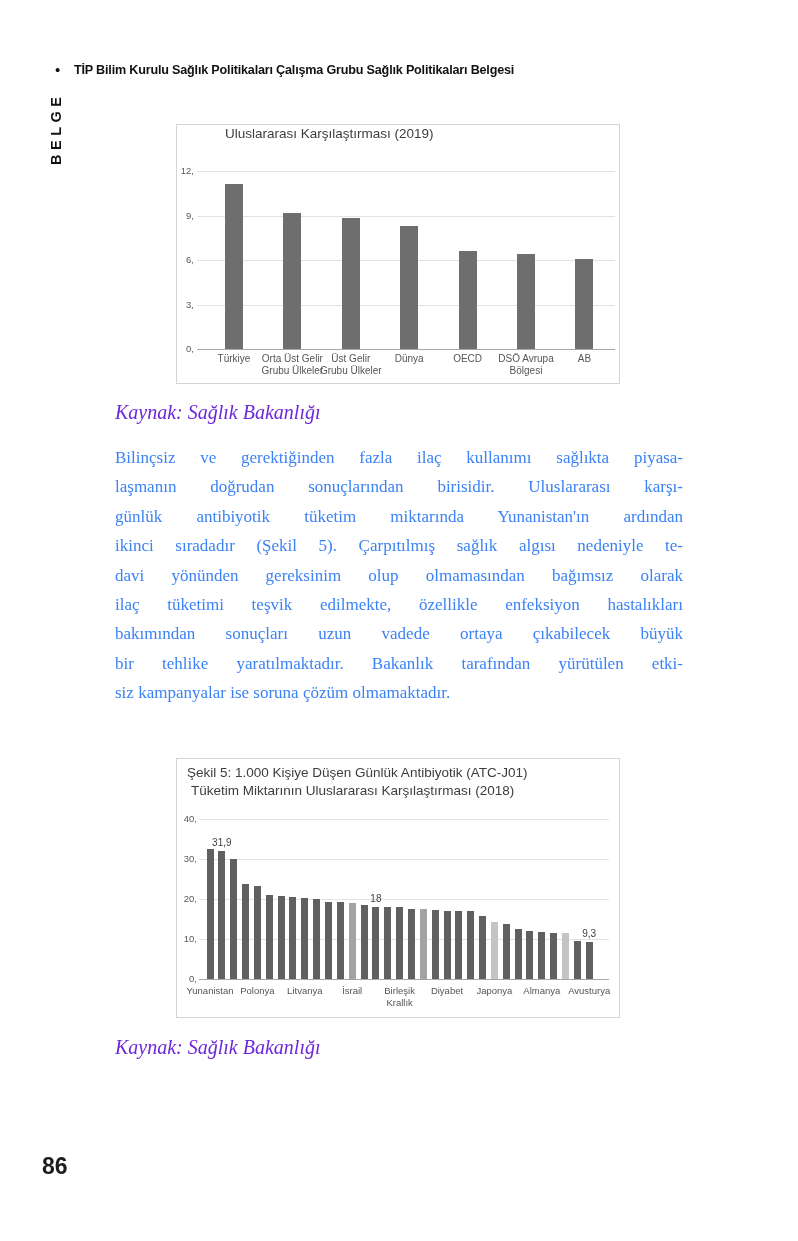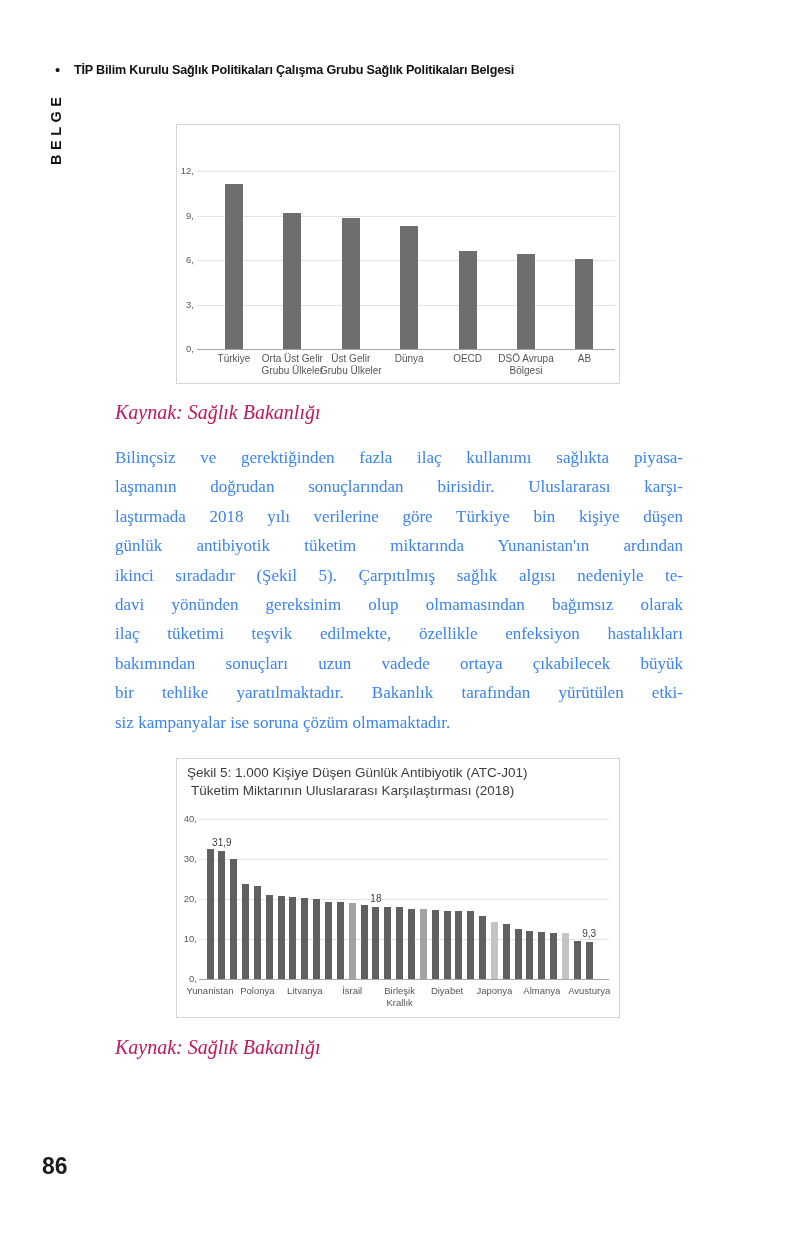"Uluslararası Karşılaştırması (2019)" div.t2 { html: none -> <div>Uluslararası Karşılaştırması (2019)</div> }
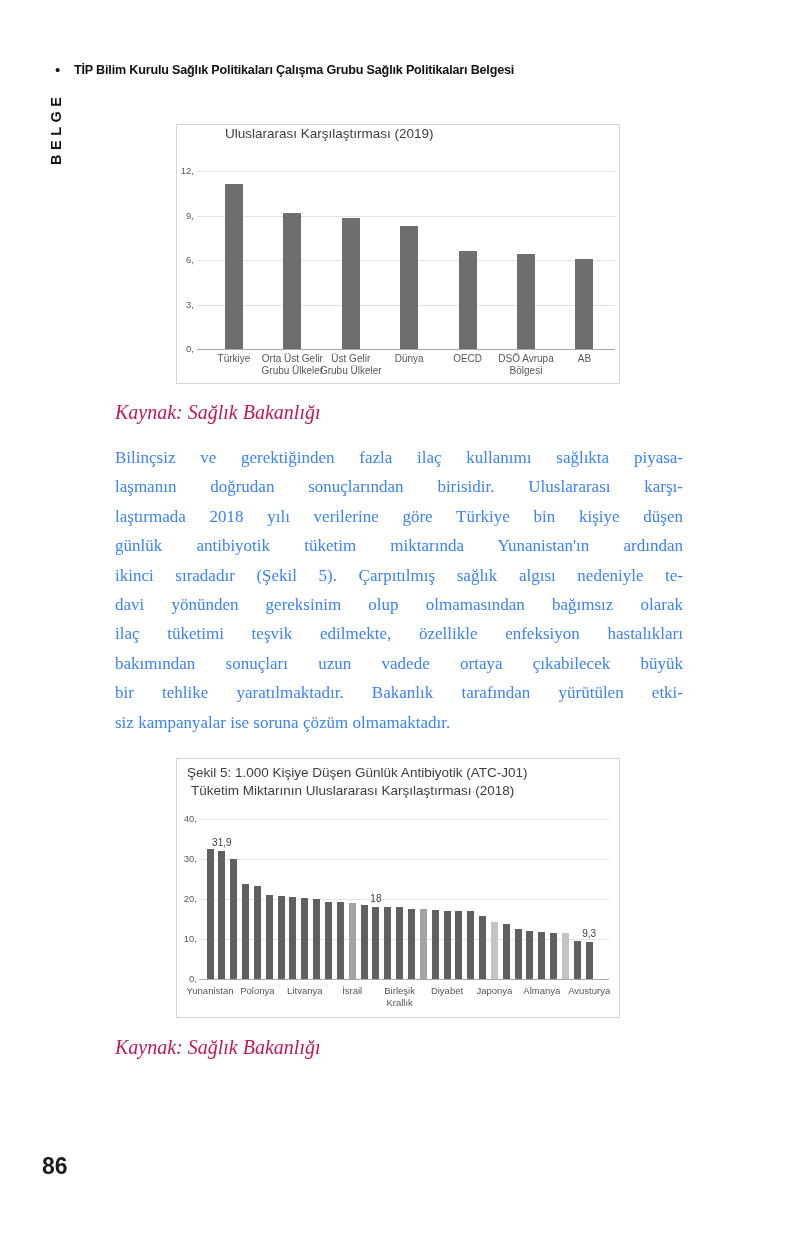"Kaynak: Sağlık Bakanlığı" .kaynak { color: #be185d -> #6d28d9 }
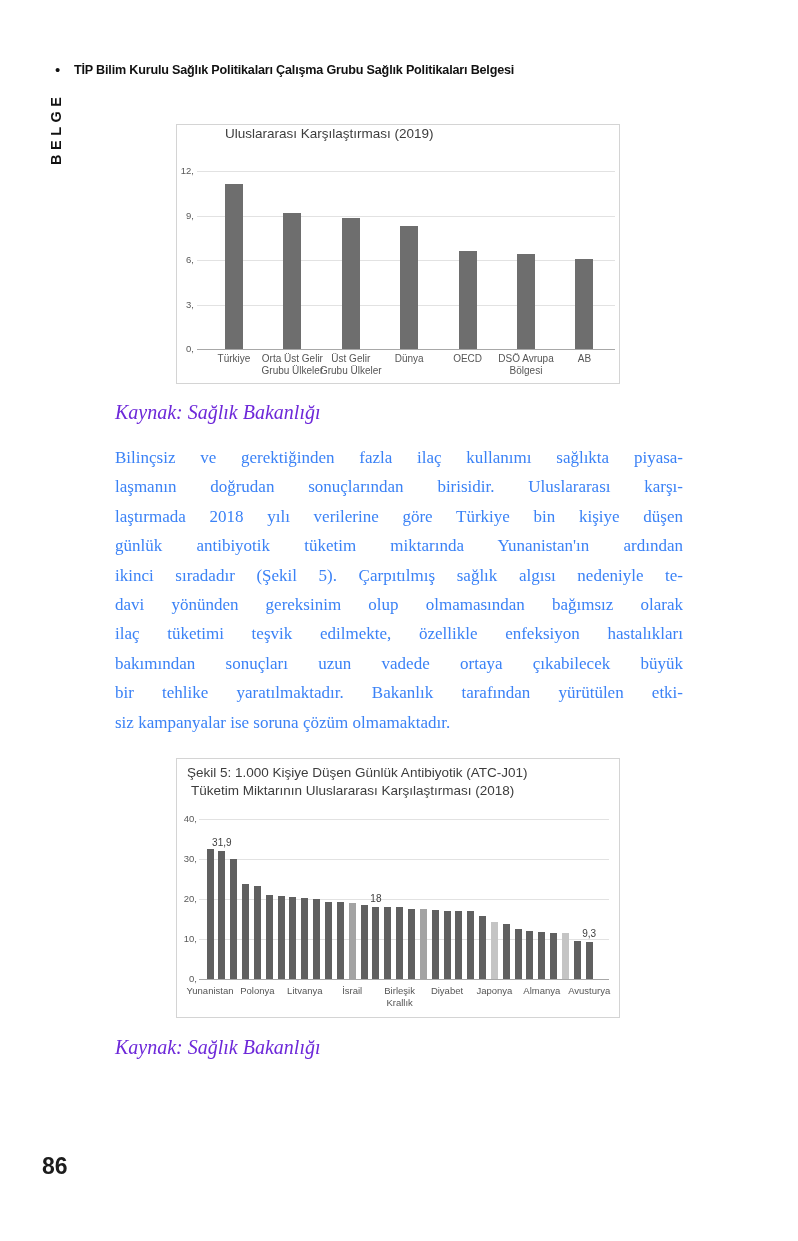"laştırmada 2018 yılı verilerine göre" div.pline { html: <div>laştırmada 2018 yılı verilerine göre Türkiye bin kişiye düşen</div> -> none }
